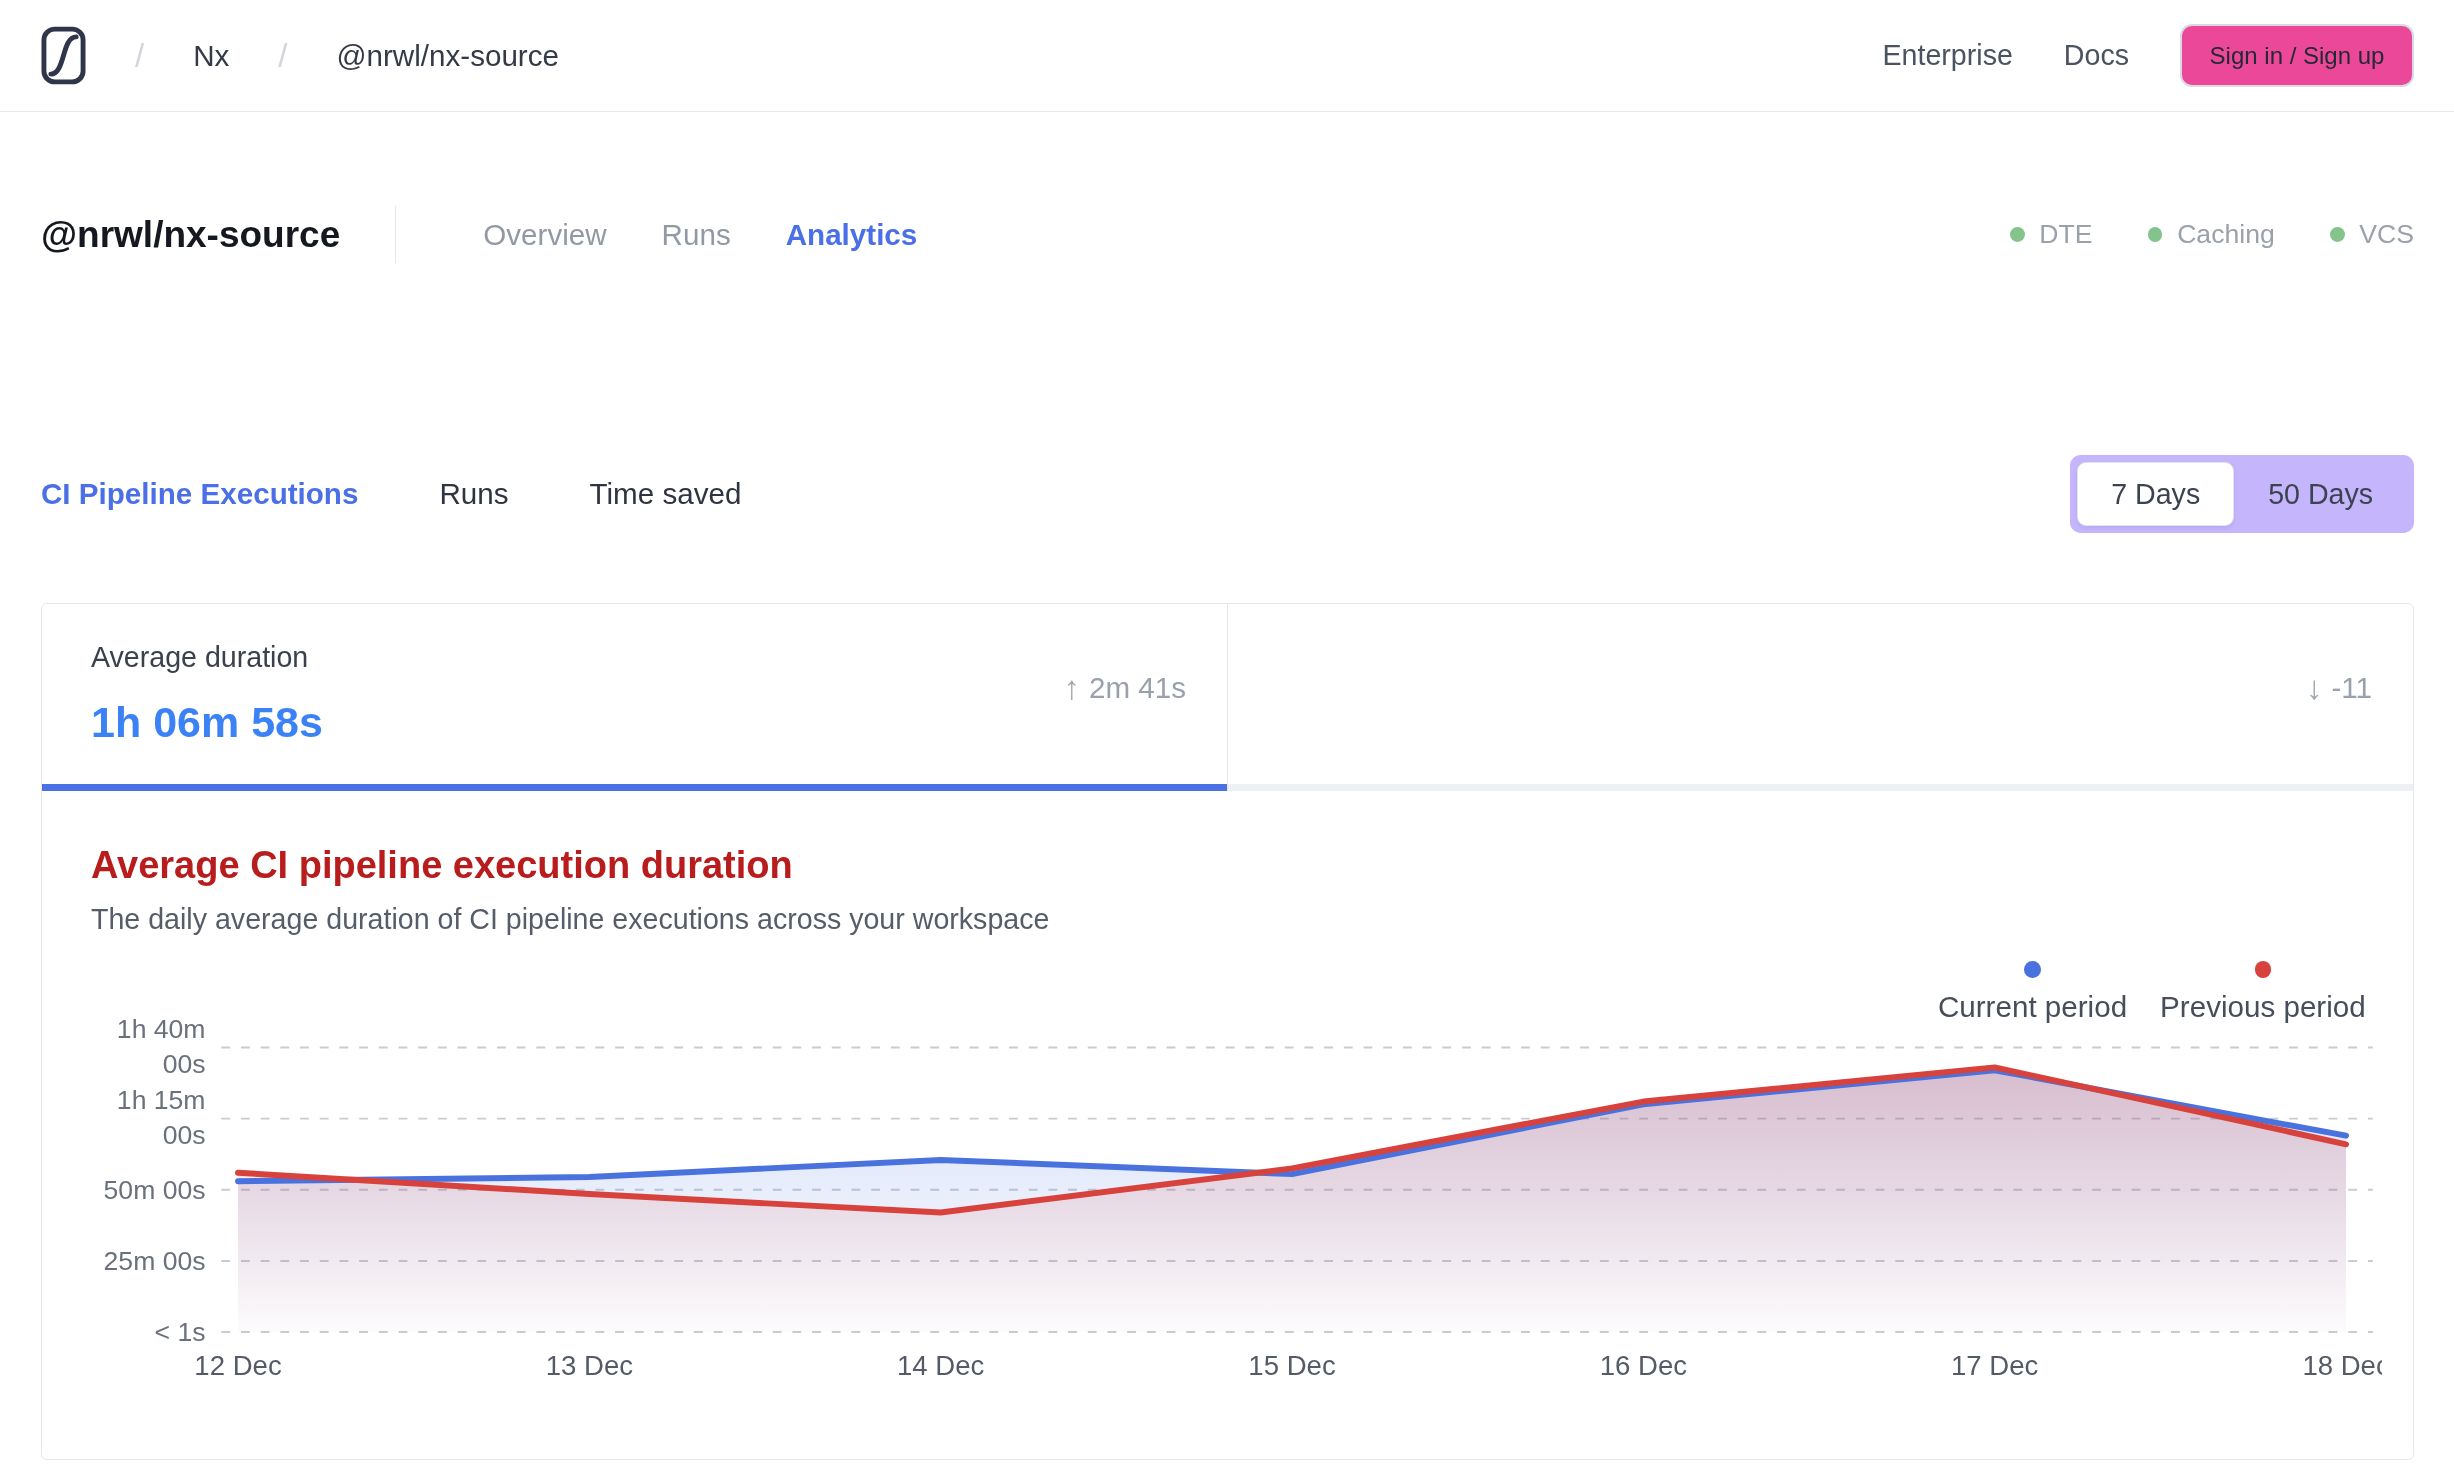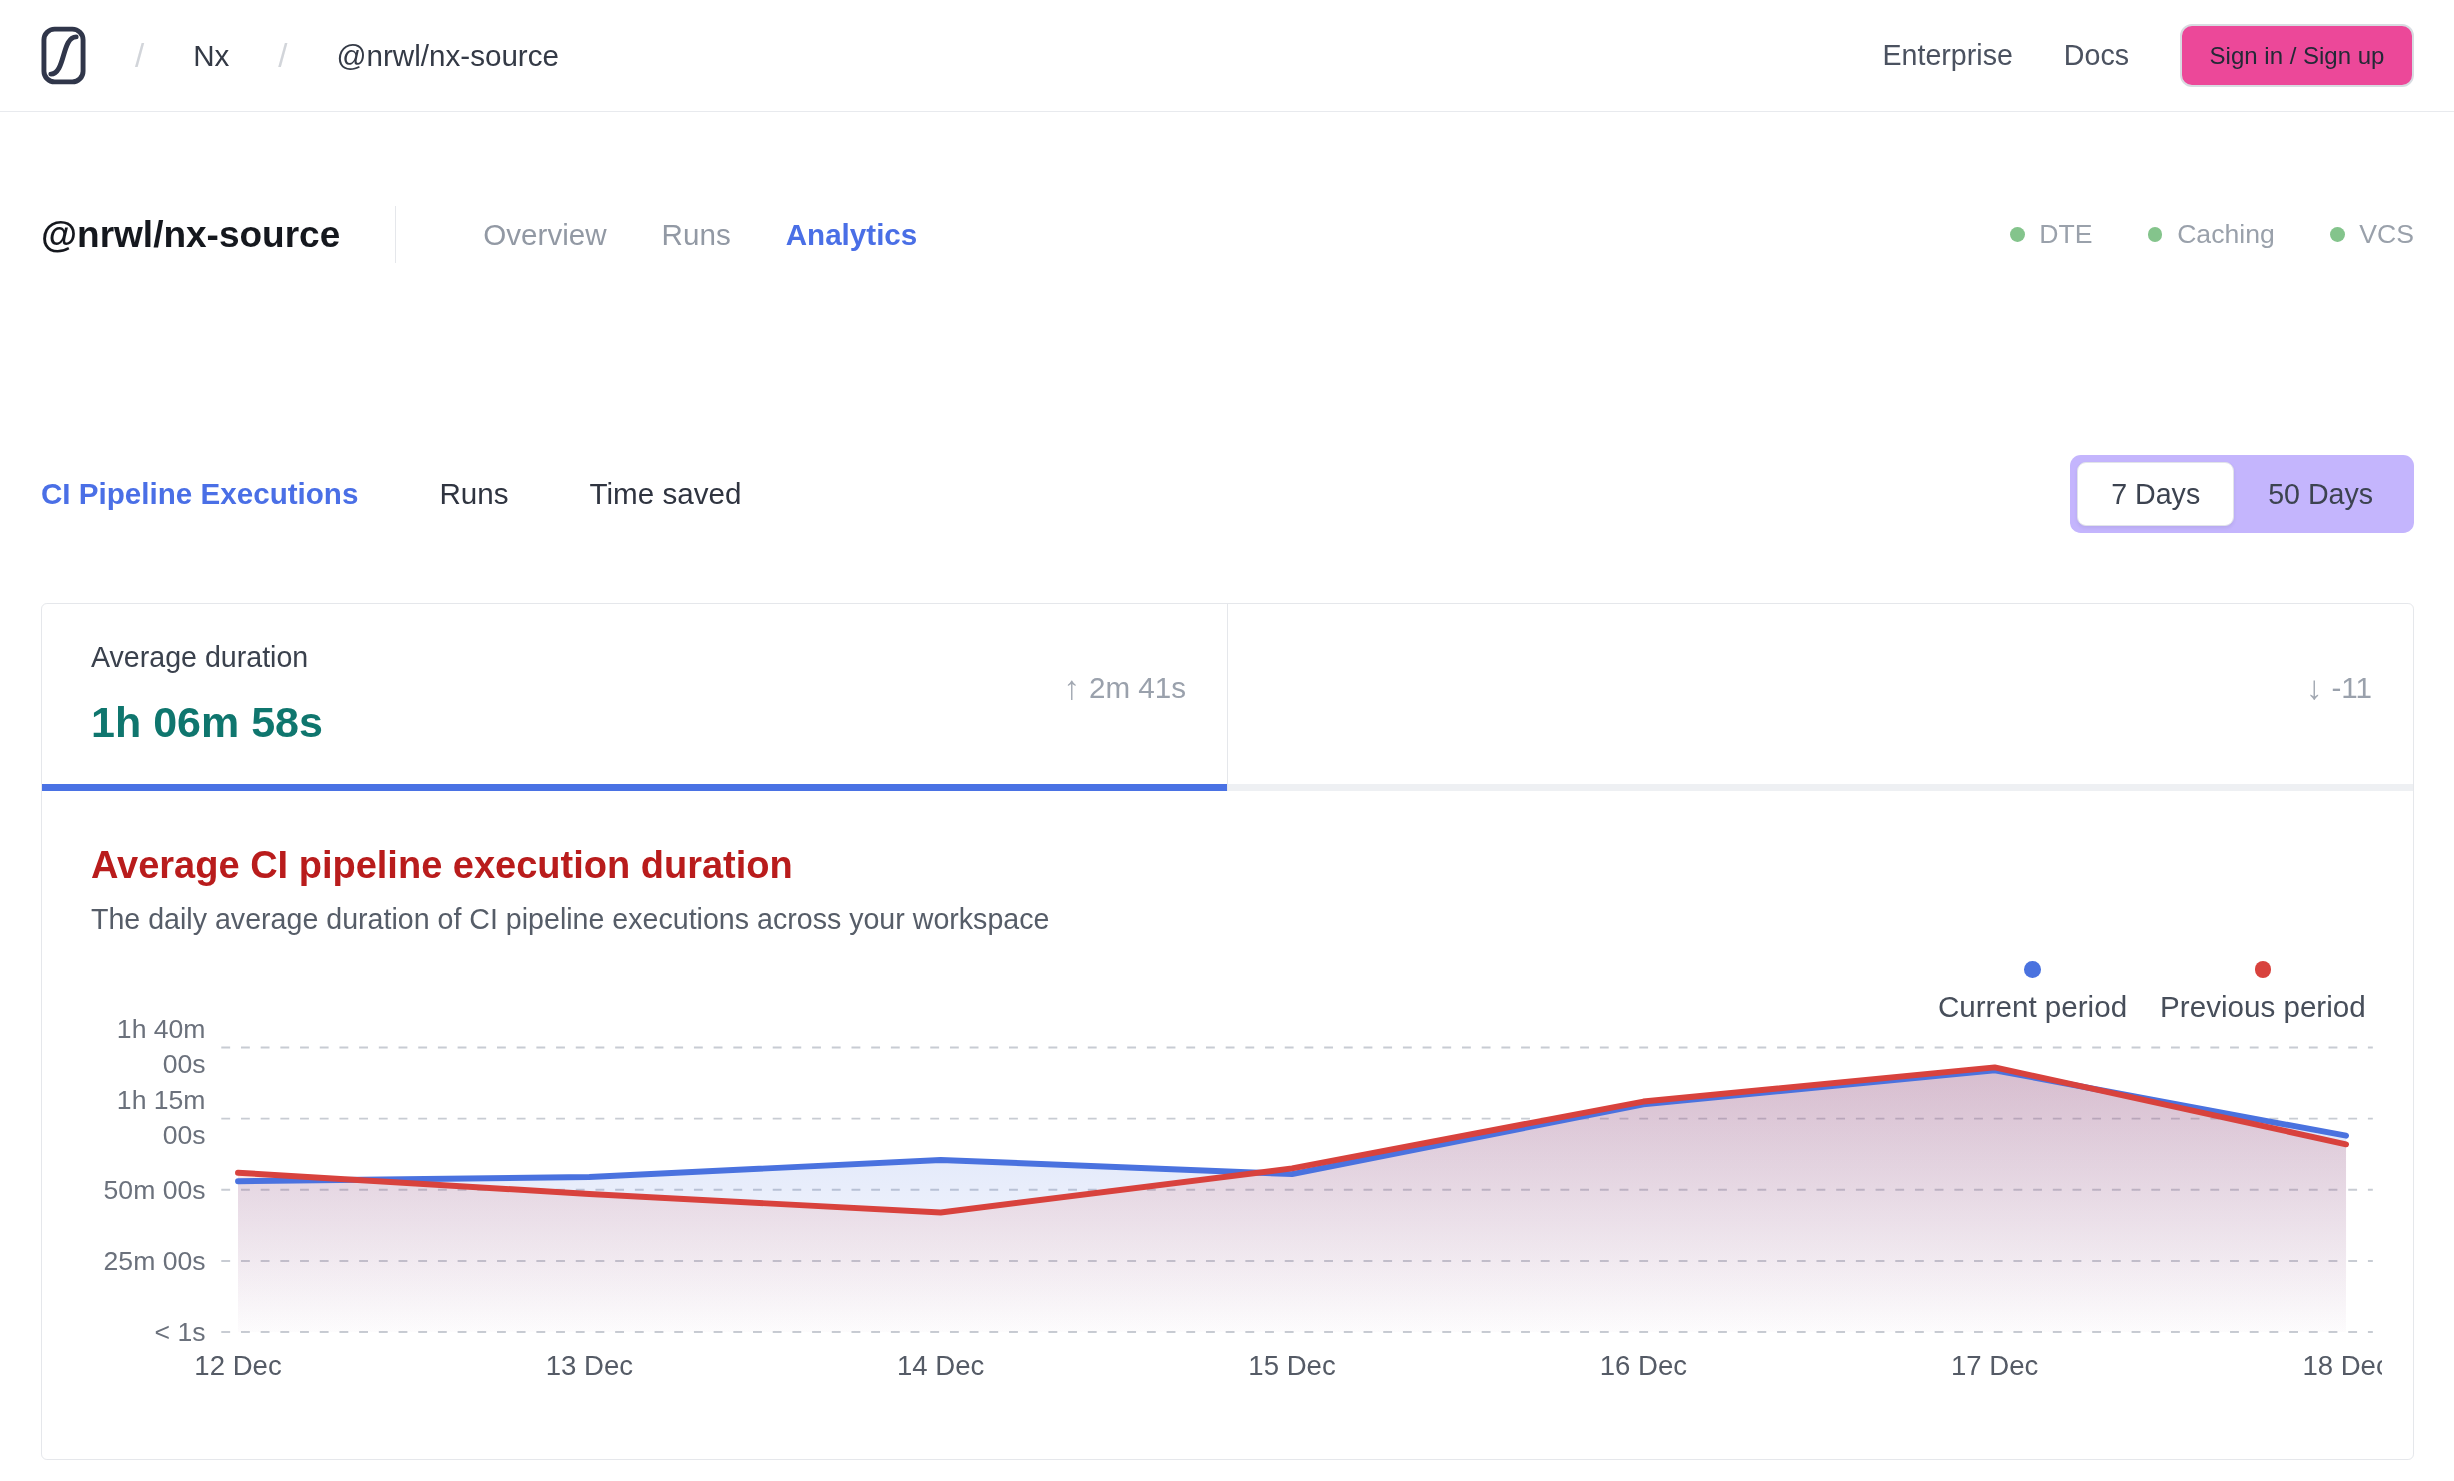"1h 06m 58s" .stat-value { color: #0f766e -> #3b82f6 }
